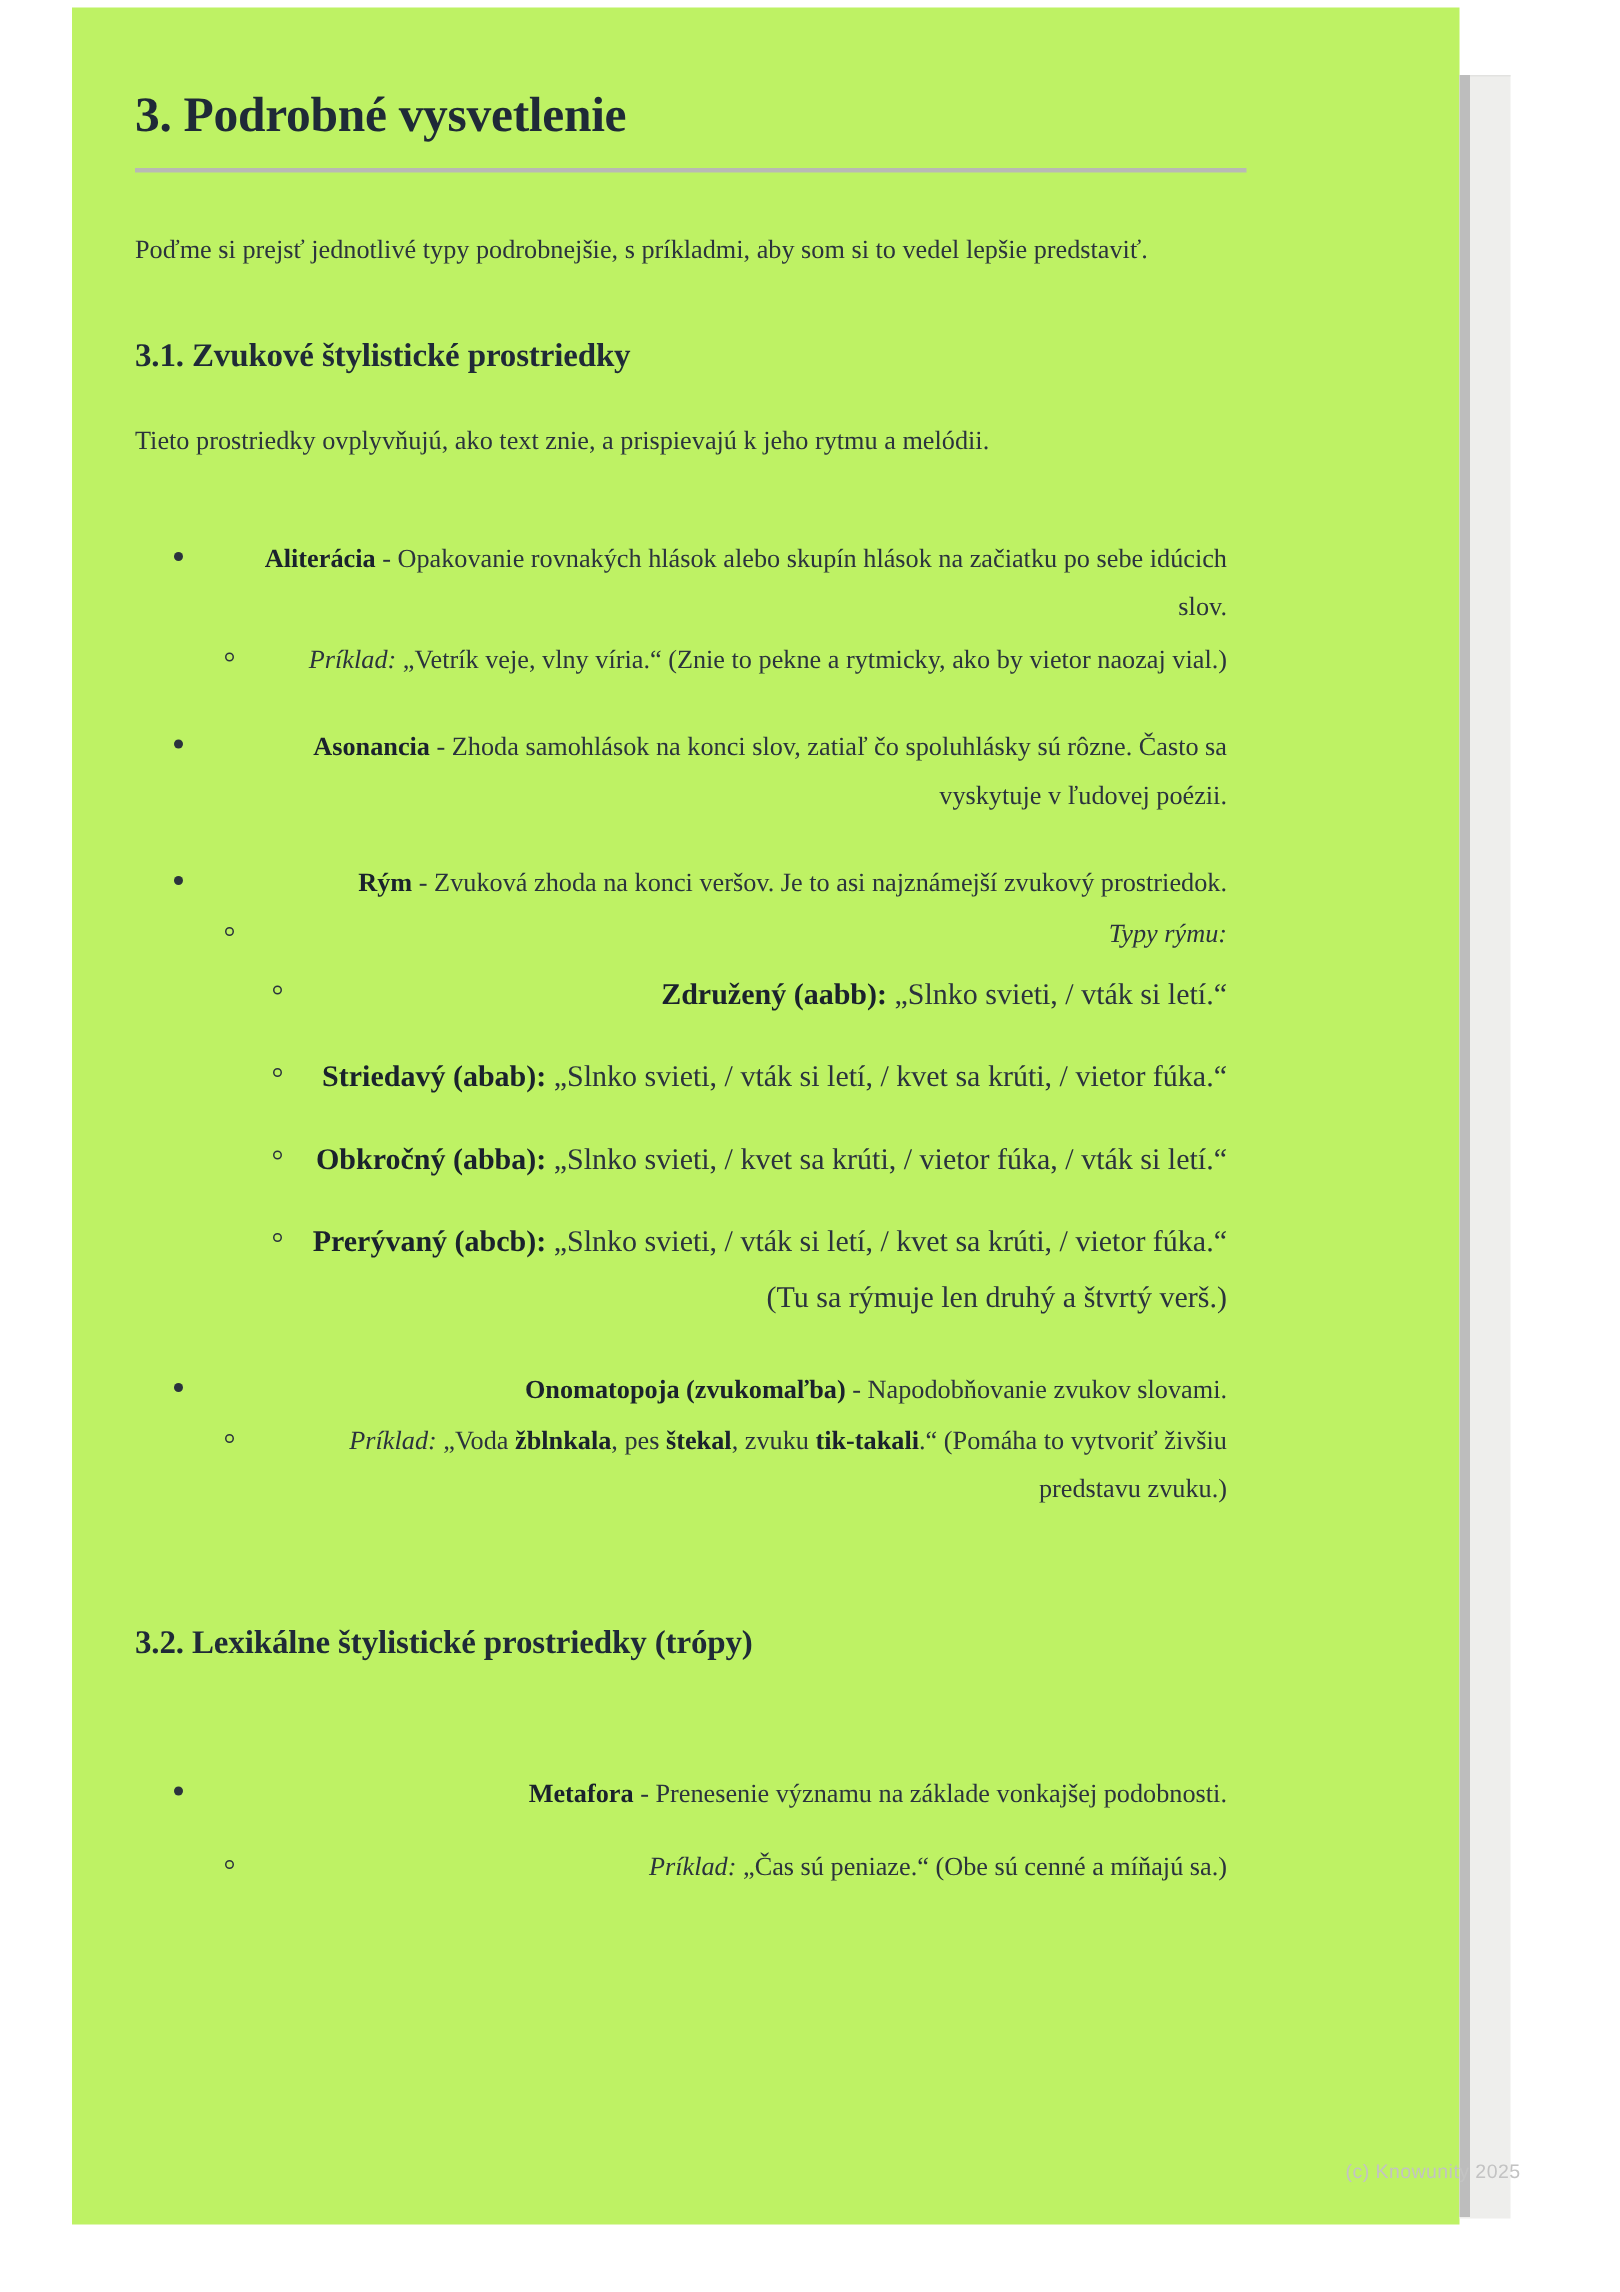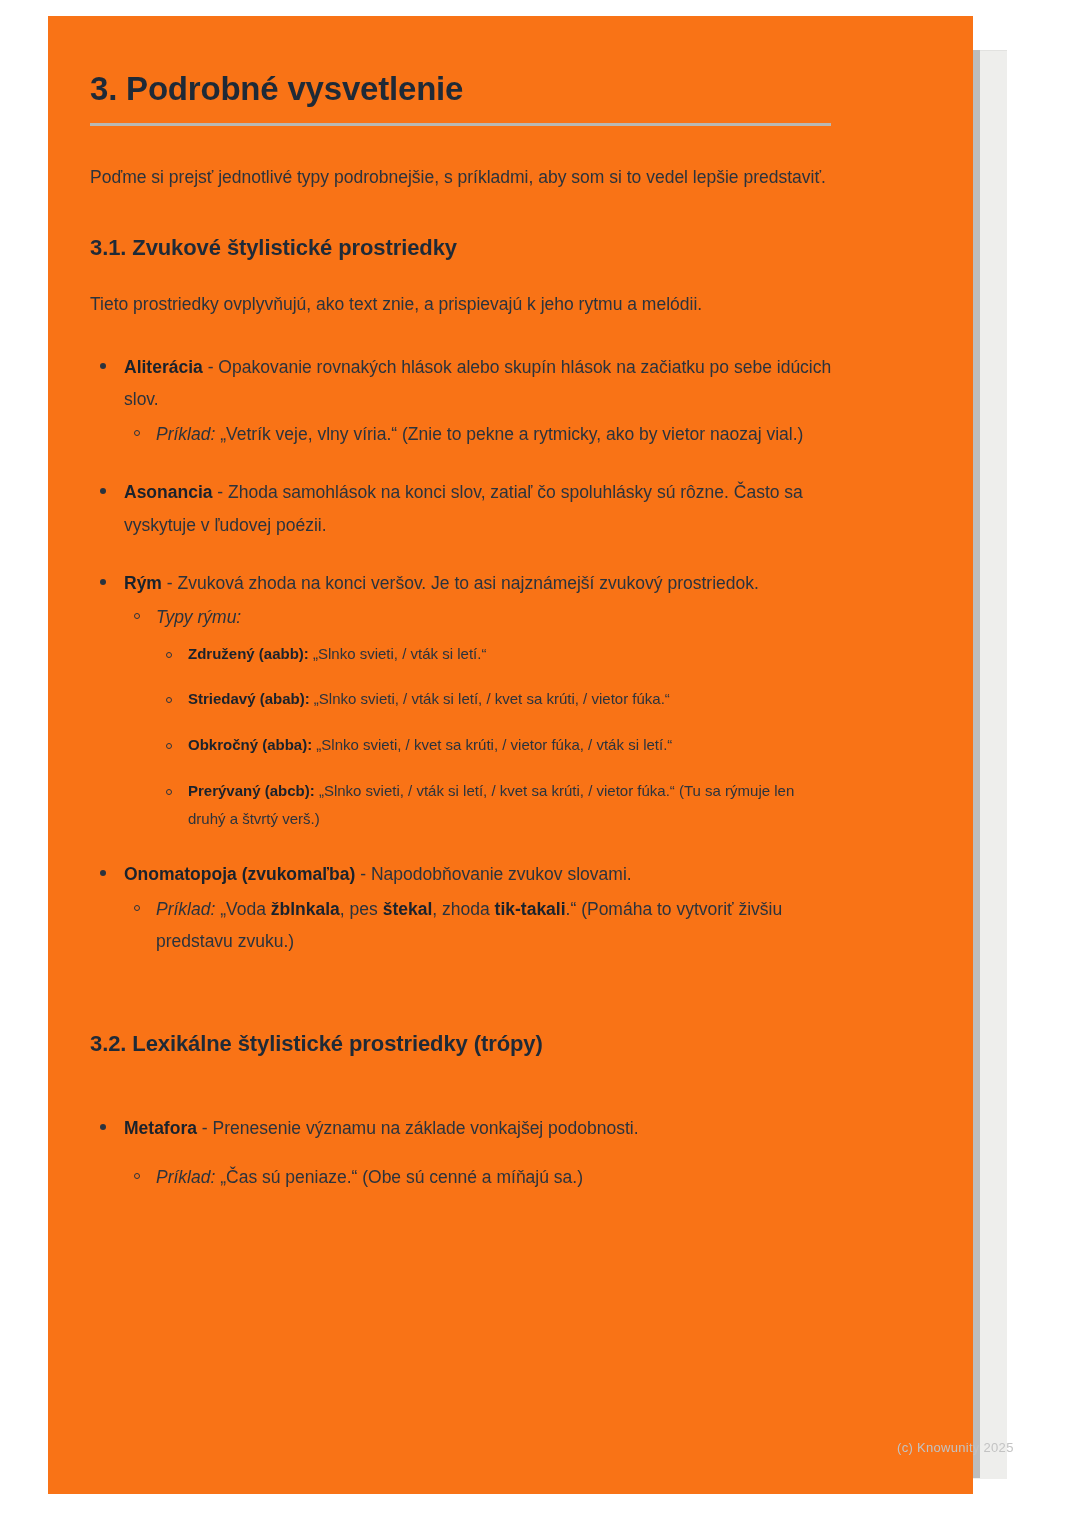"3. Podrobné vysvetlenie" #page-sheet { background: #f97316 -> #bef264; font-family: none -> Liberation Serif, serif; top: 16px -> 5px }
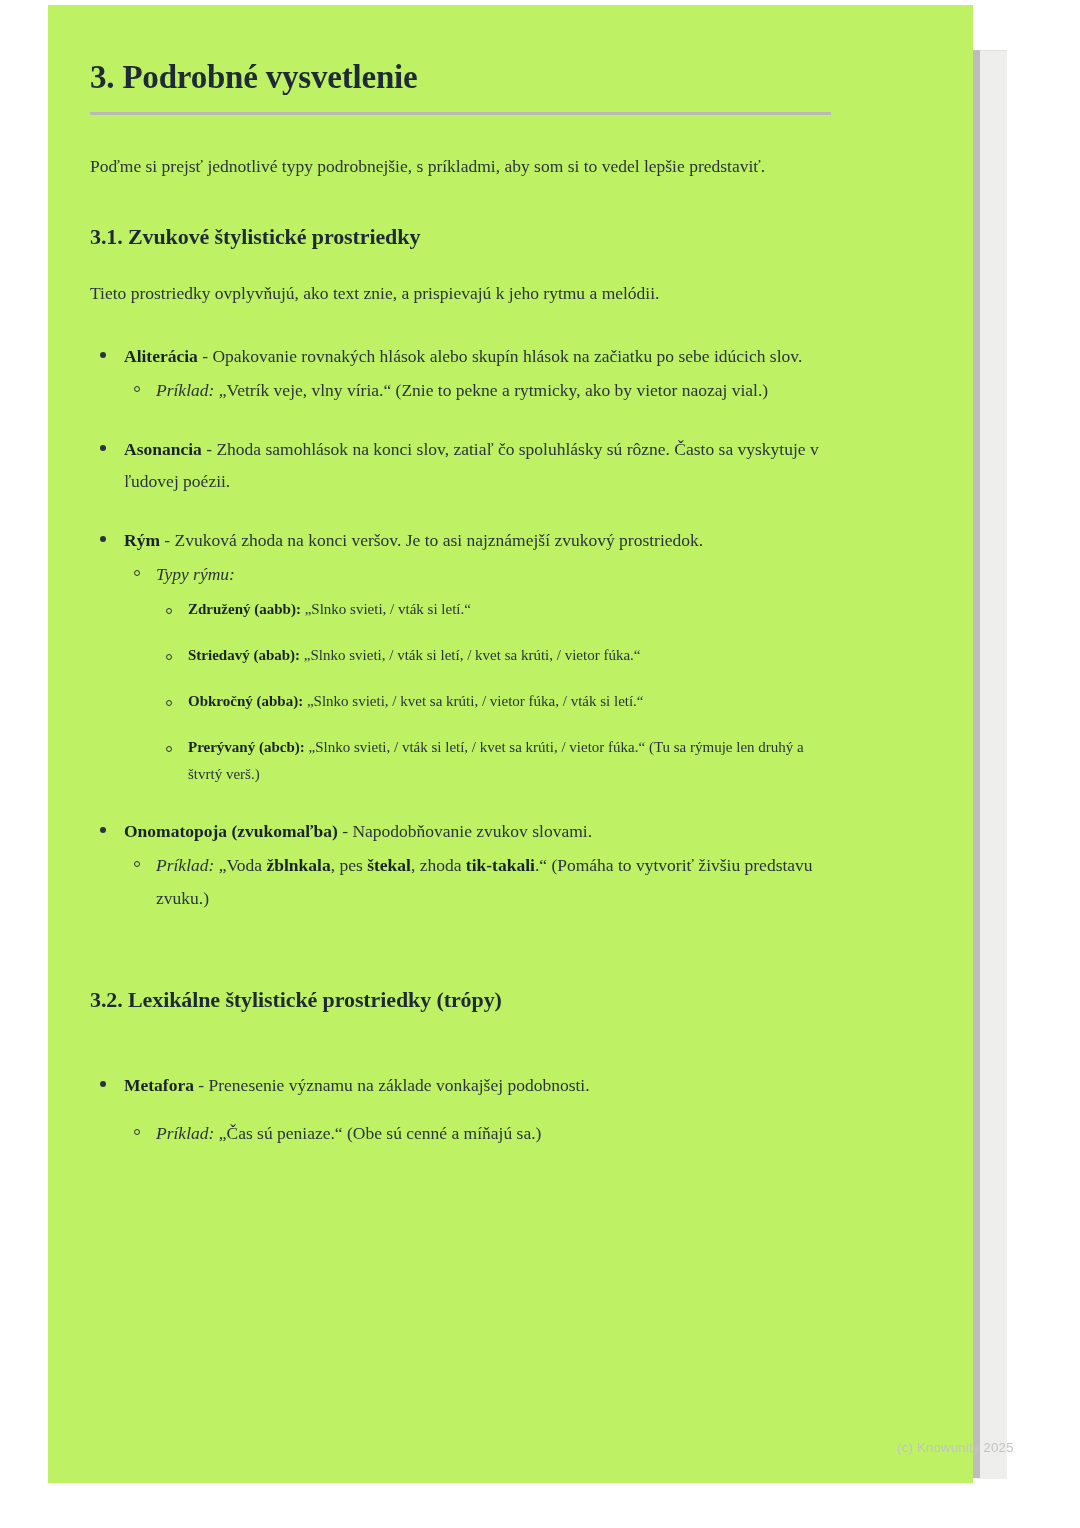"Aliterácia - Opakovanie rovnakých hlások" ul.lvl1 { margin: 0 -> 16px; text-align: none -> right }
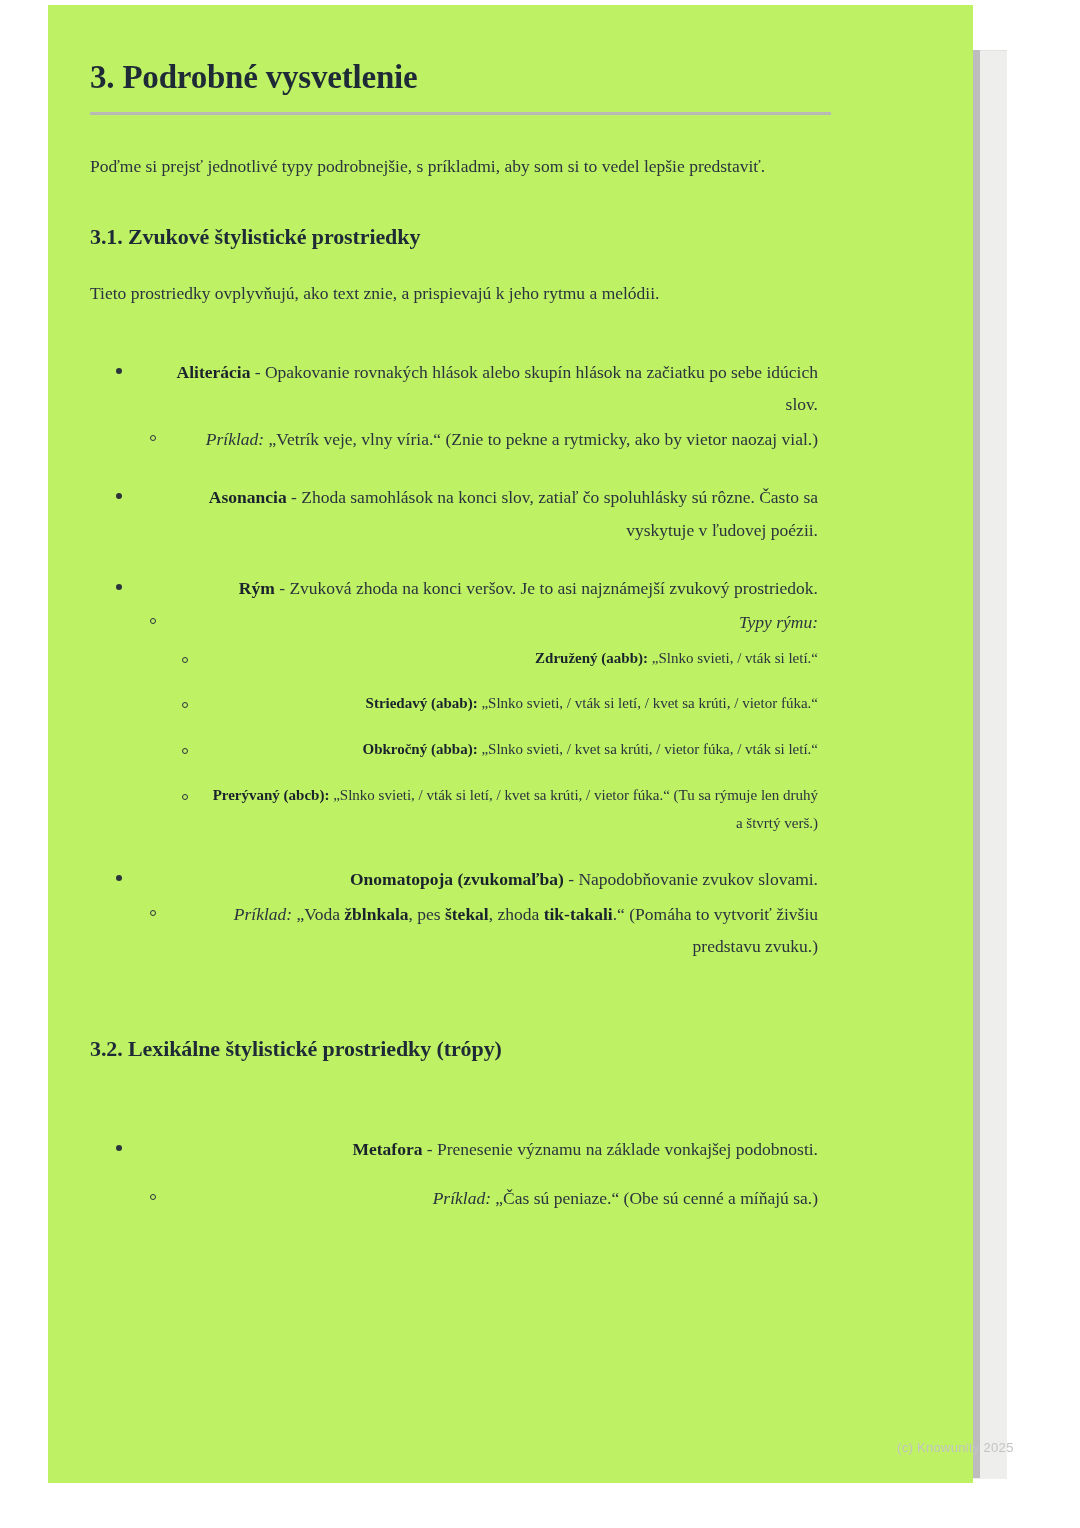"Združený (aabb): „Slnko svieti, /" ul.lvl3 > li.item3 { font-size: 15px -> 20px }
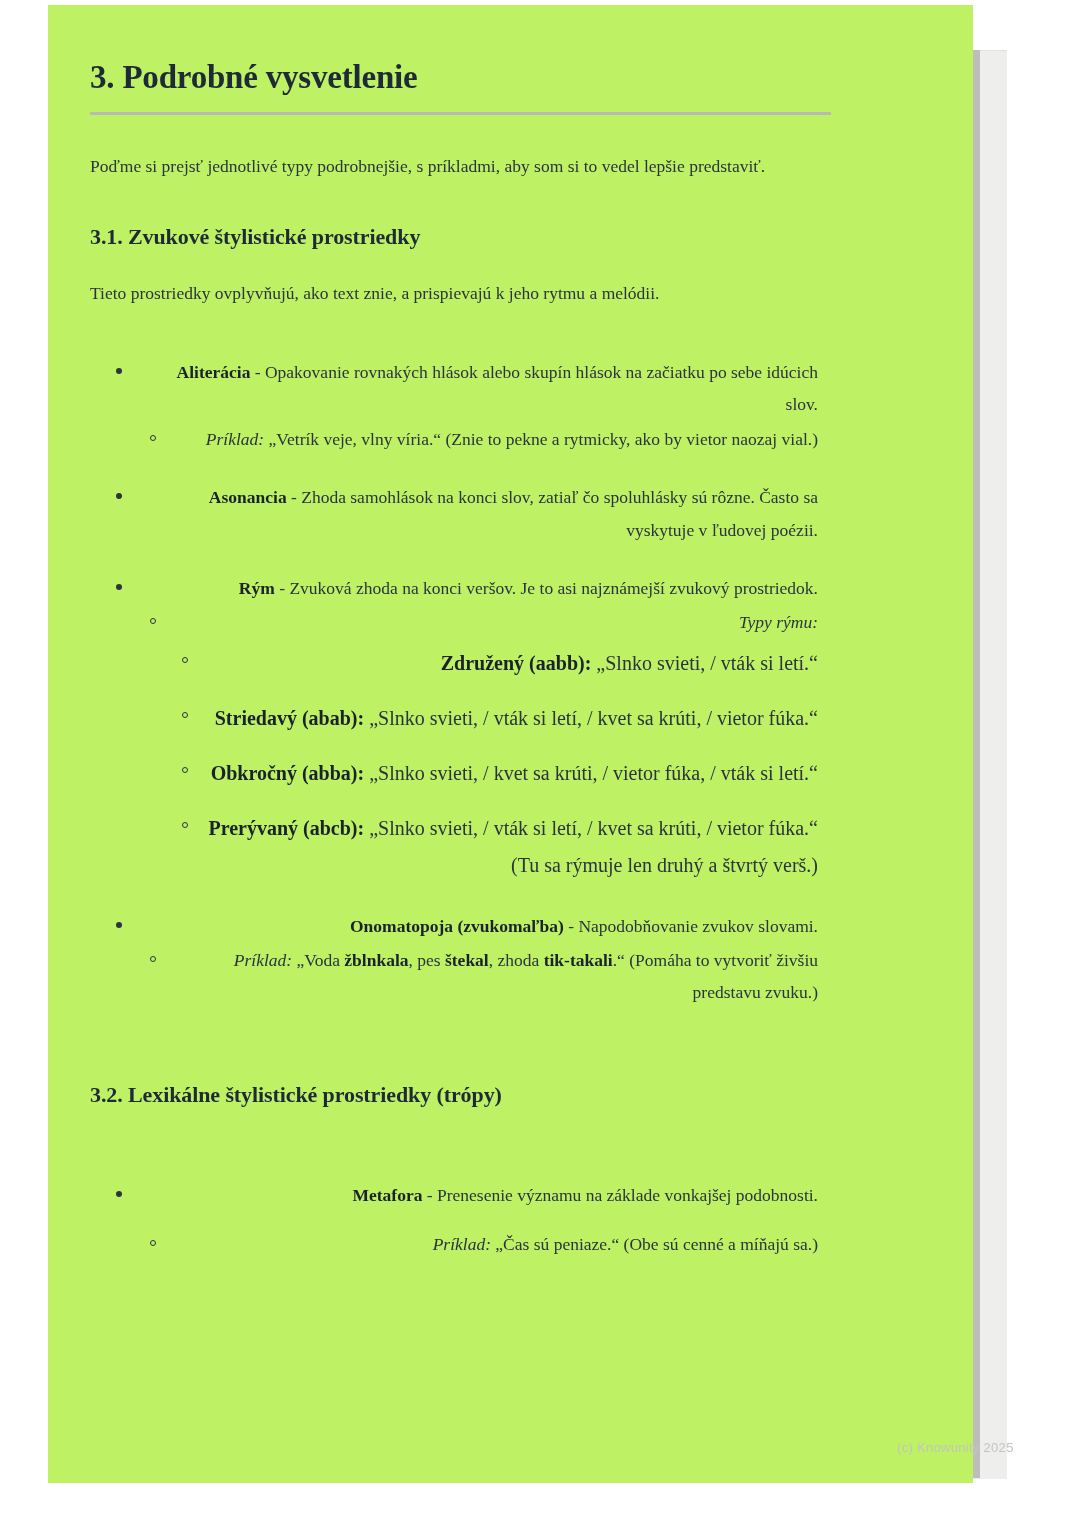", zhoda" span { text: zhoda -> zvuku }
